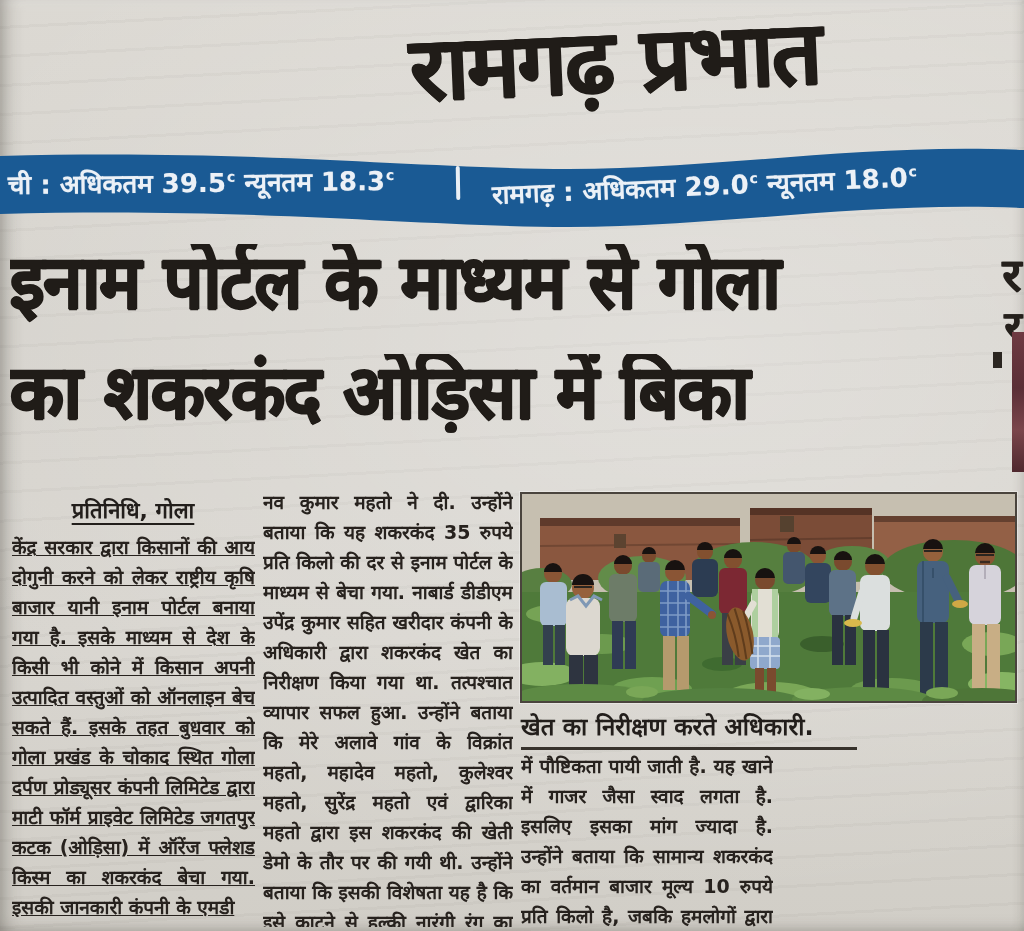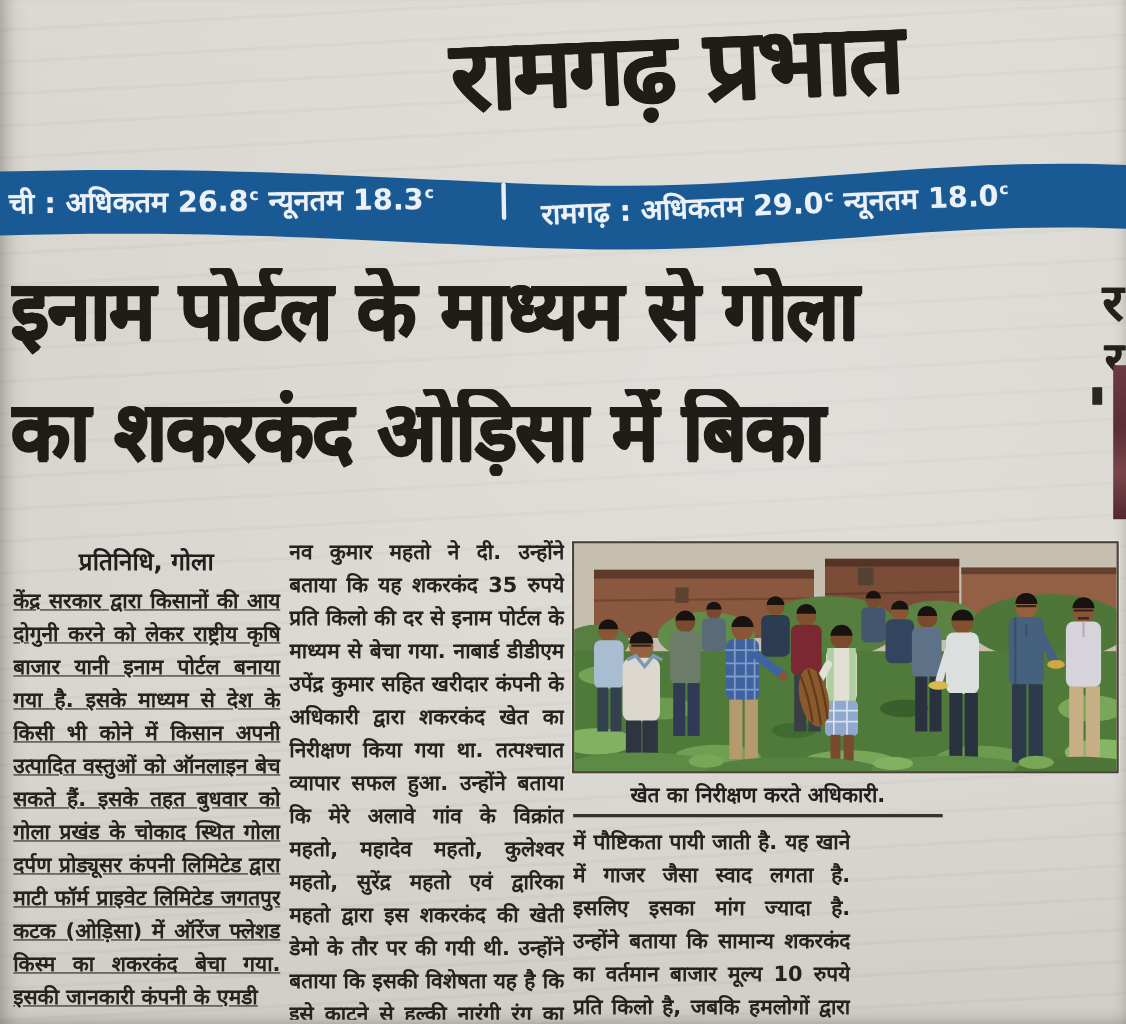"26.8" span { text: 26.8 -> 39.5 }
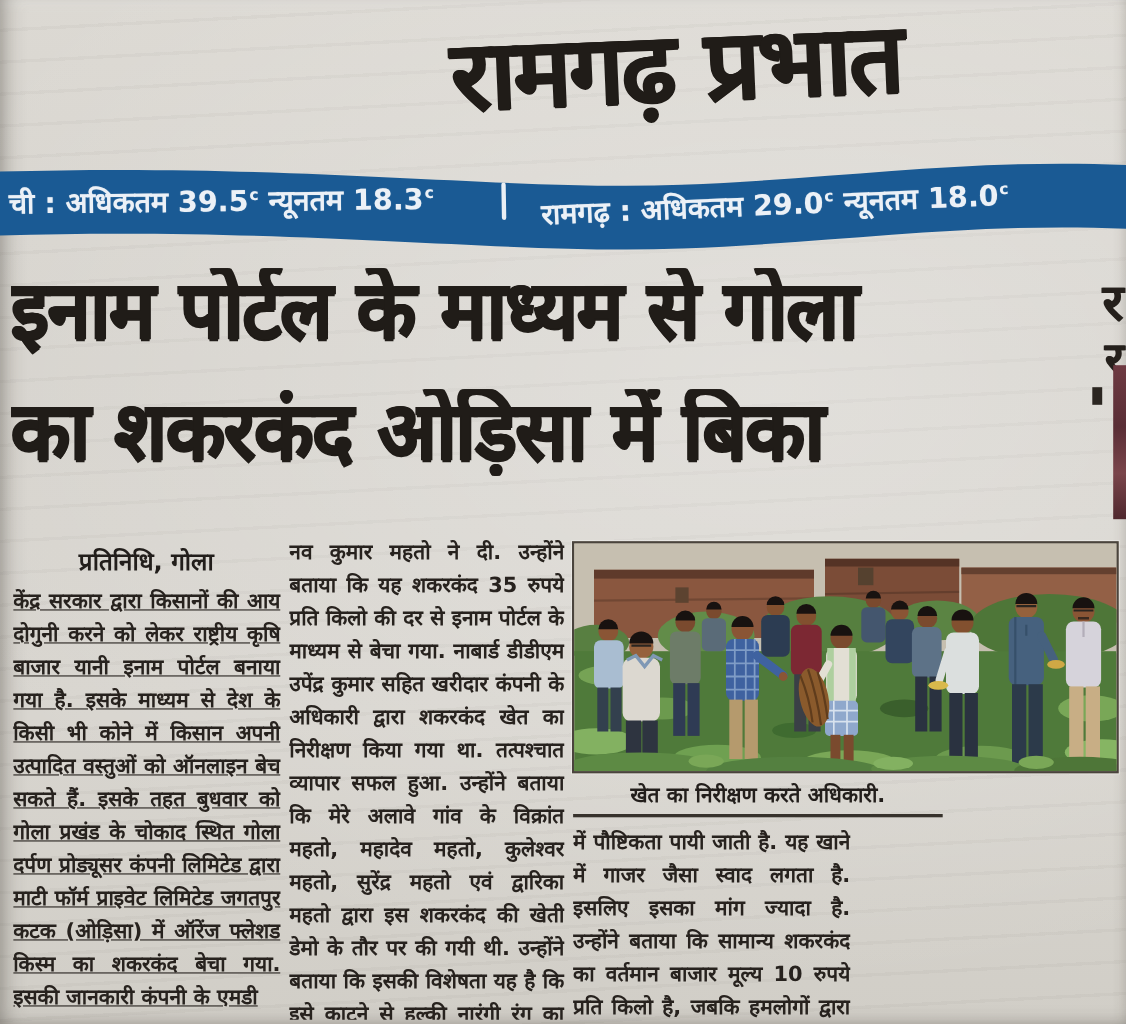"प्रतिनिधि, गोला" .byline { text-decoration: none -> underline }
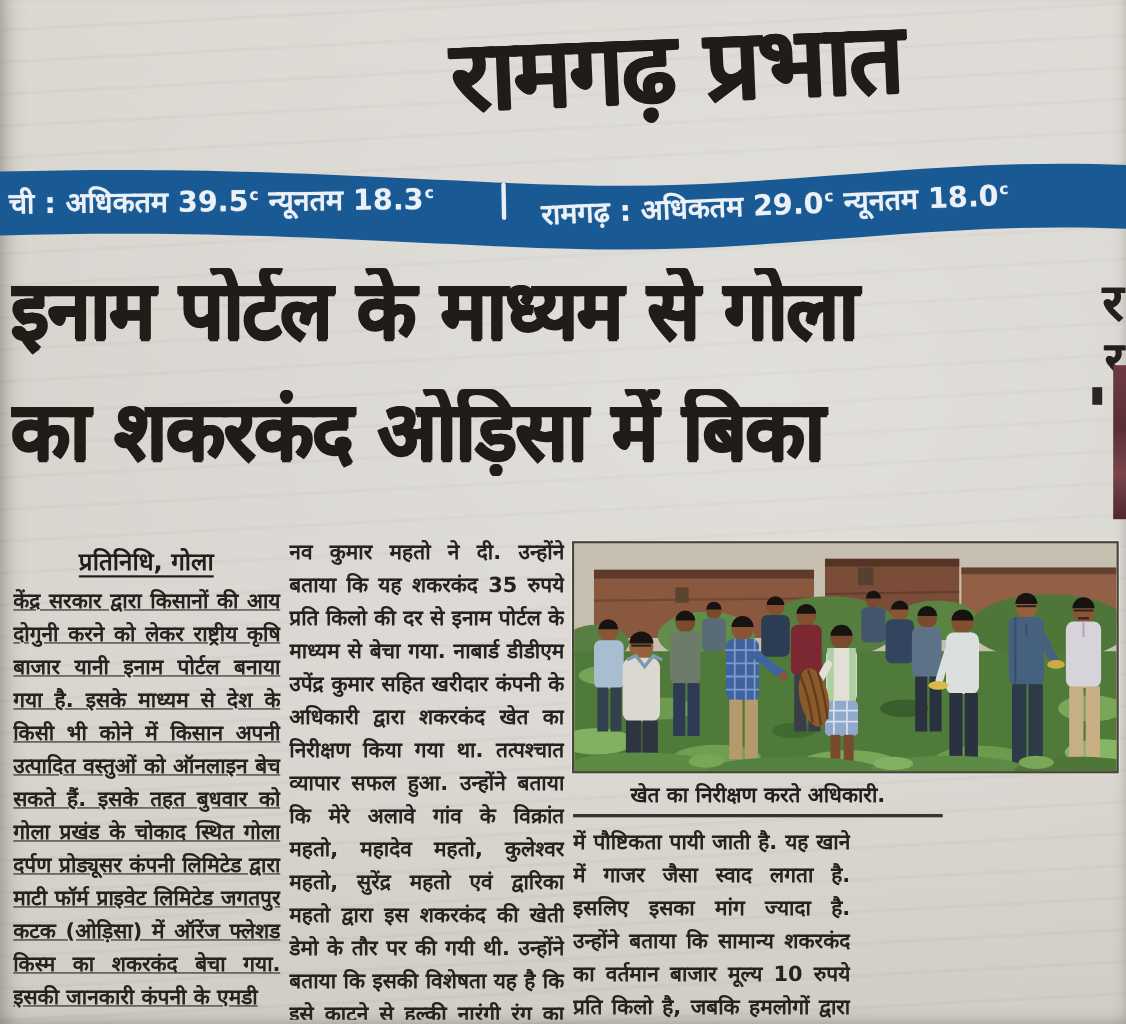"खेत का निरीक्षण करते अधिकारी." .caption { font-size: 19px -> 24px; text-align: center -> none }
